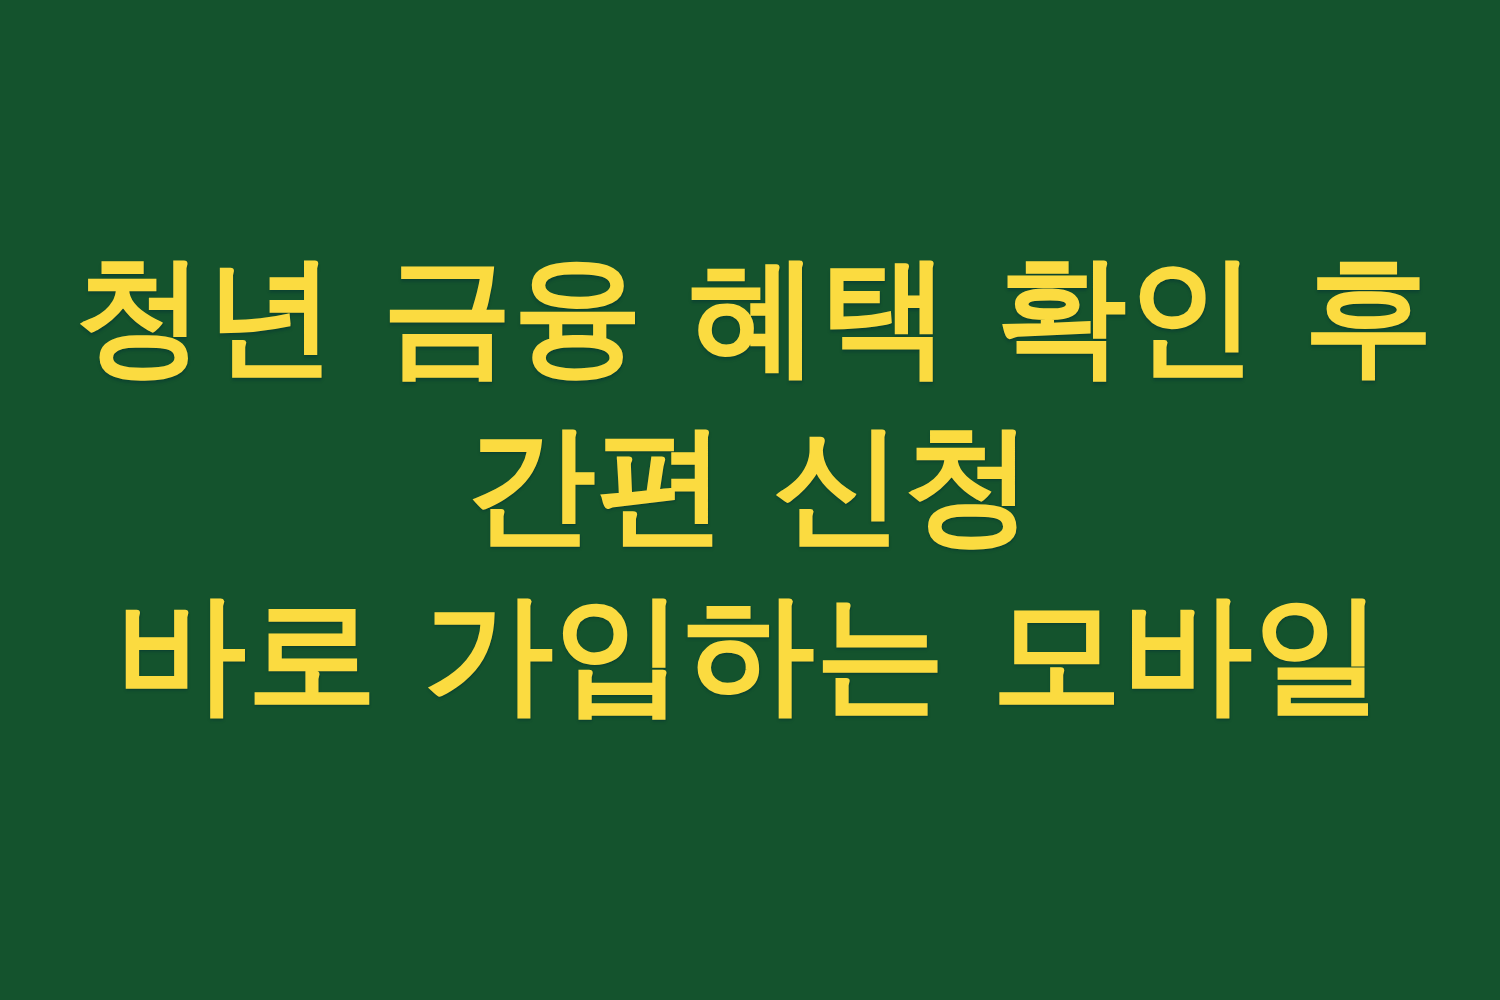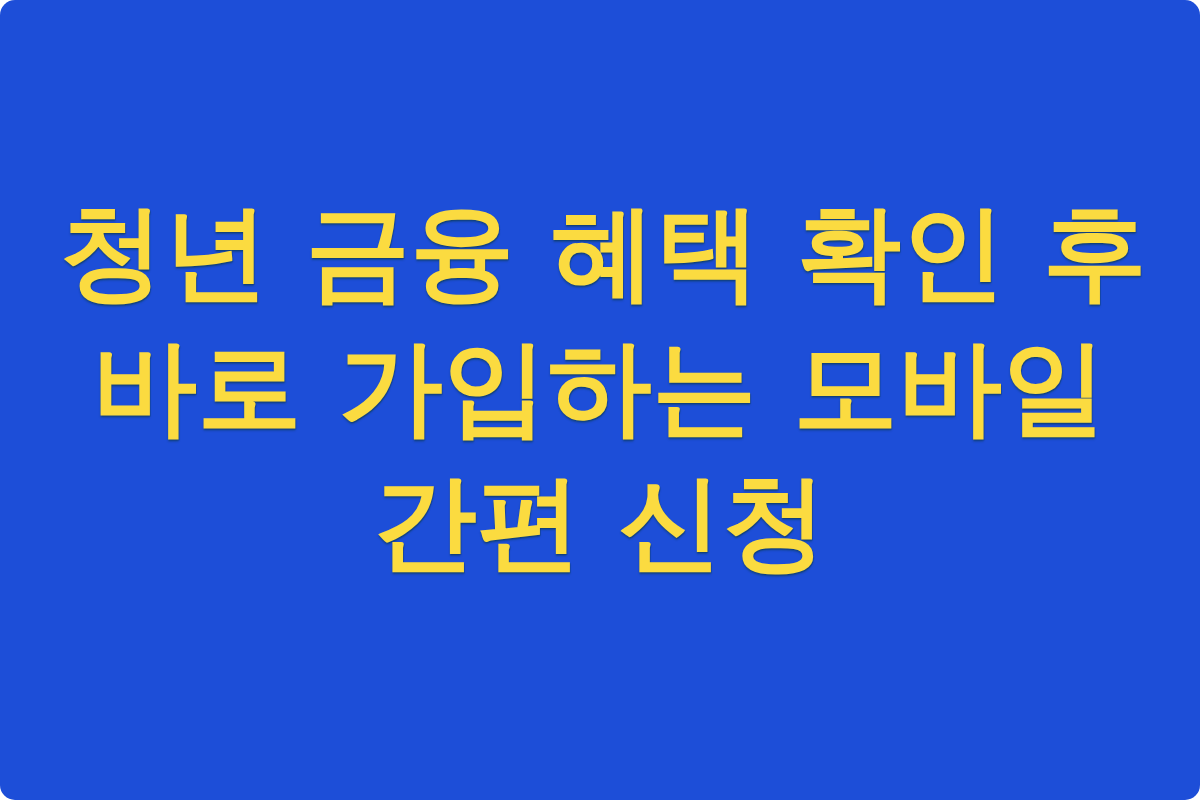"청년 금융 혜택 확인 후" div { background-color: #1d4ed8 -> #14532d; border-radius: 15px -> none }
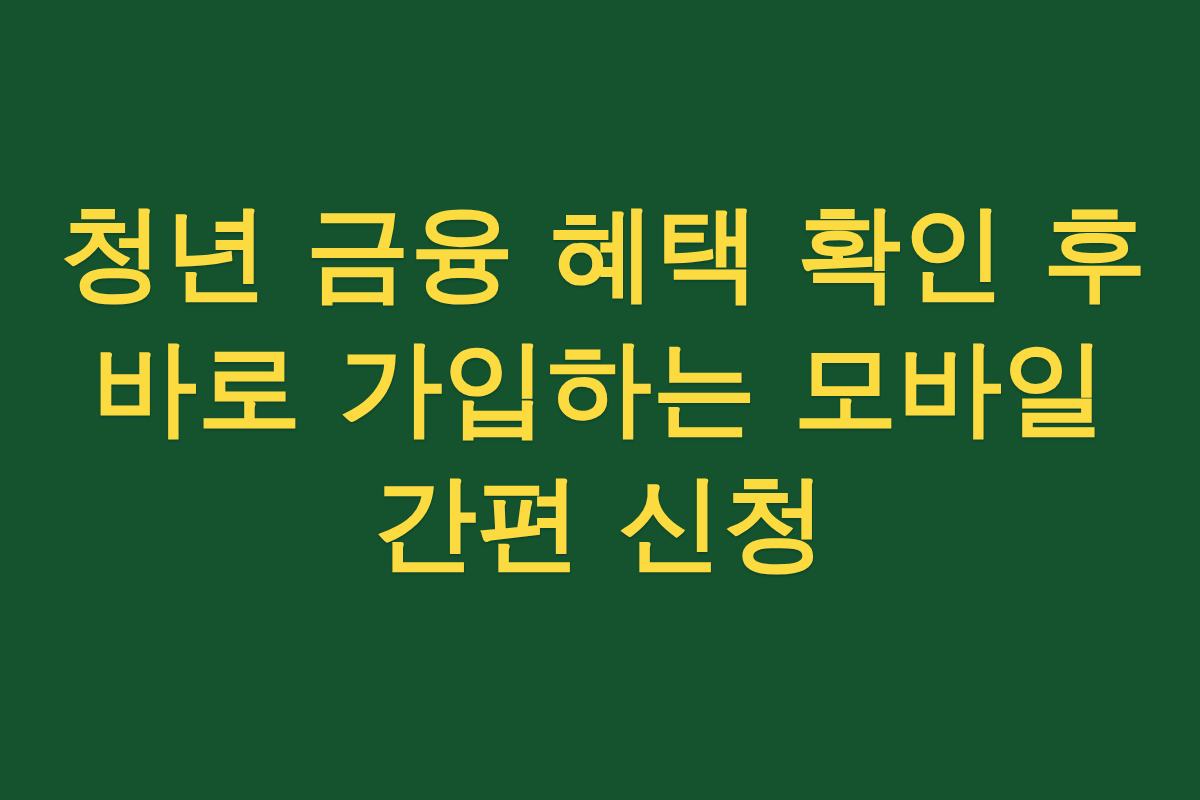"바로 가입하는 모바일" span.hl-line { order: before "간편 신청" -> after "간편 신청" }
